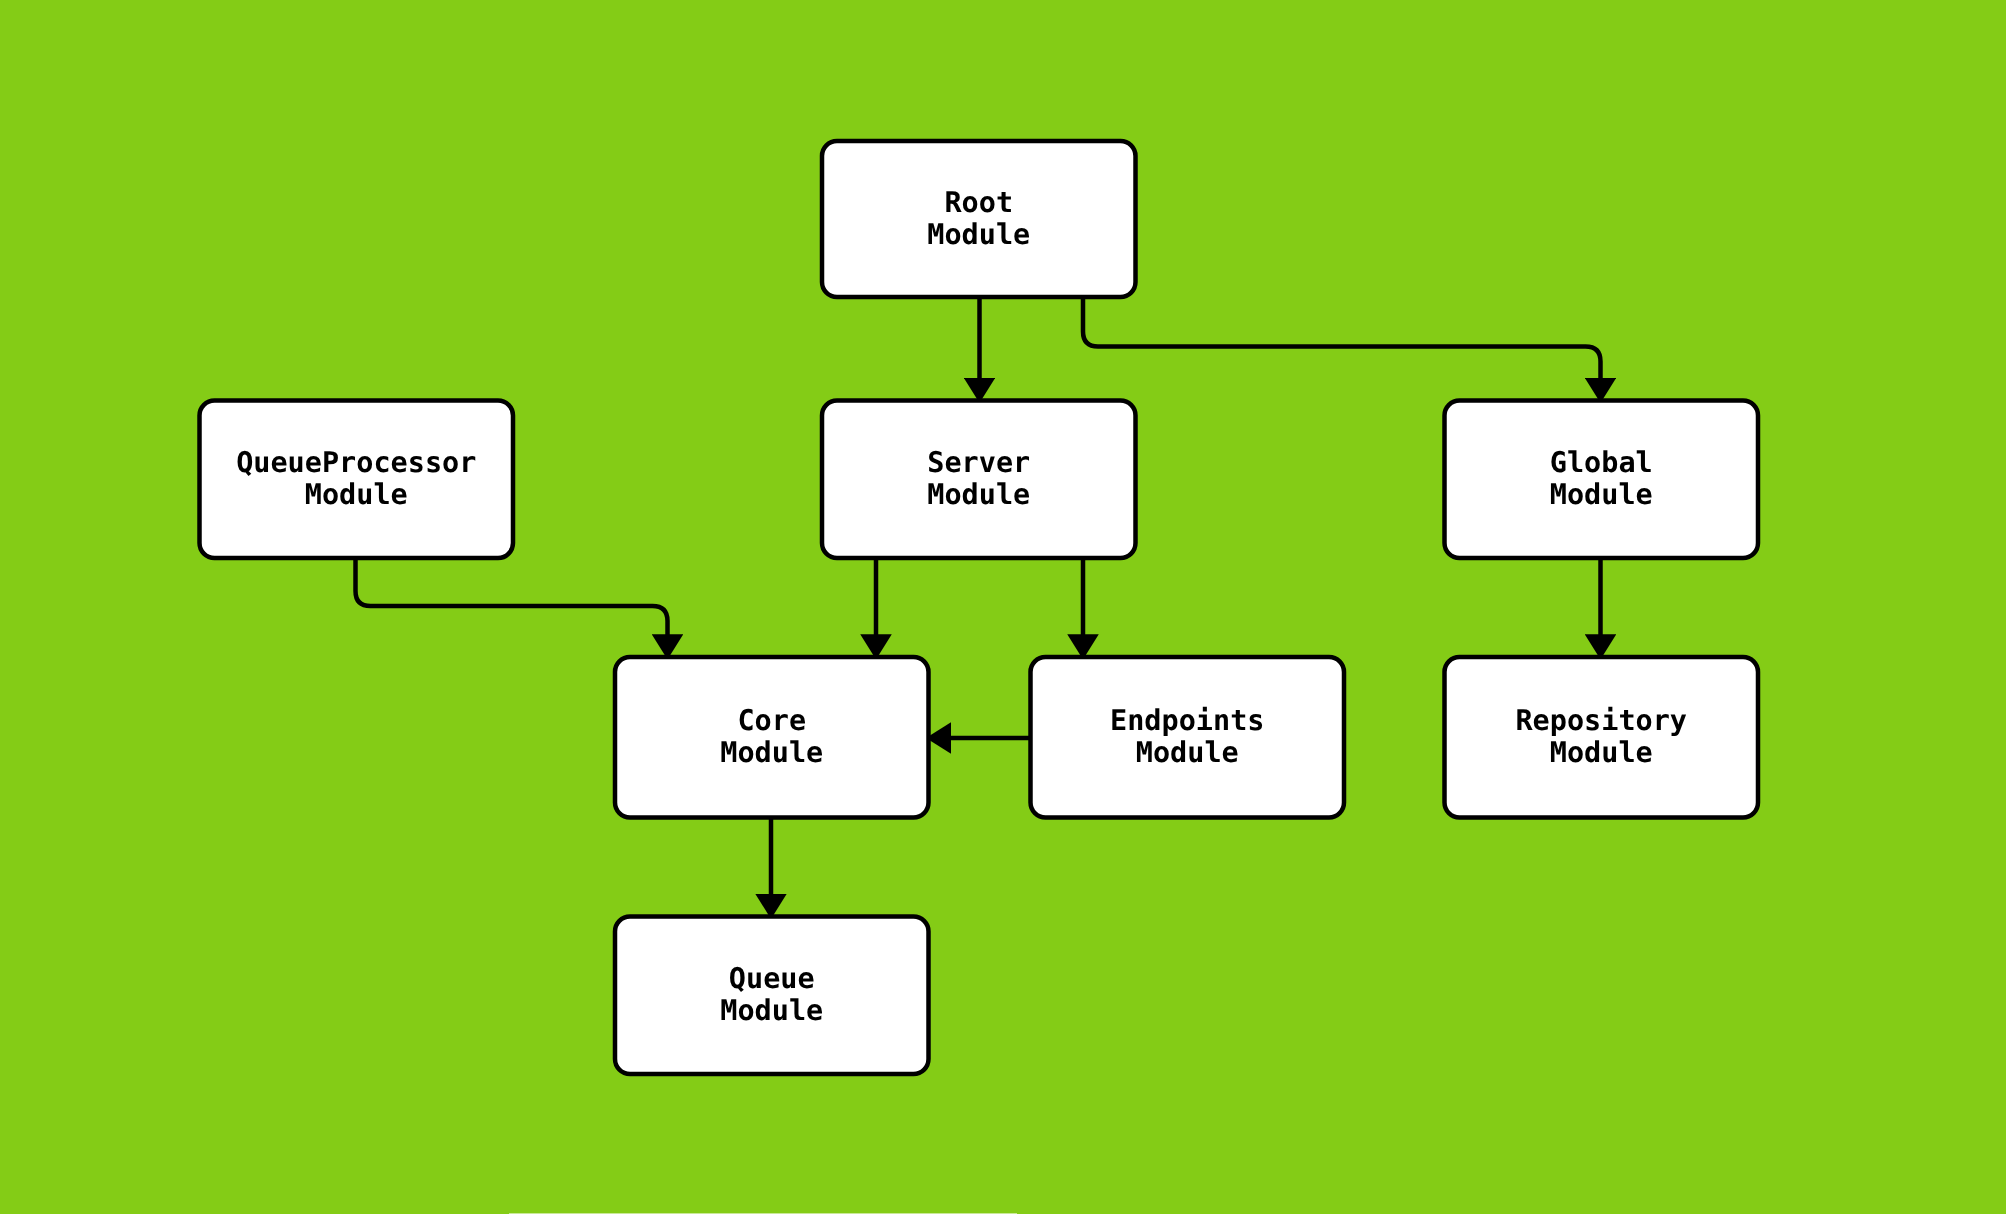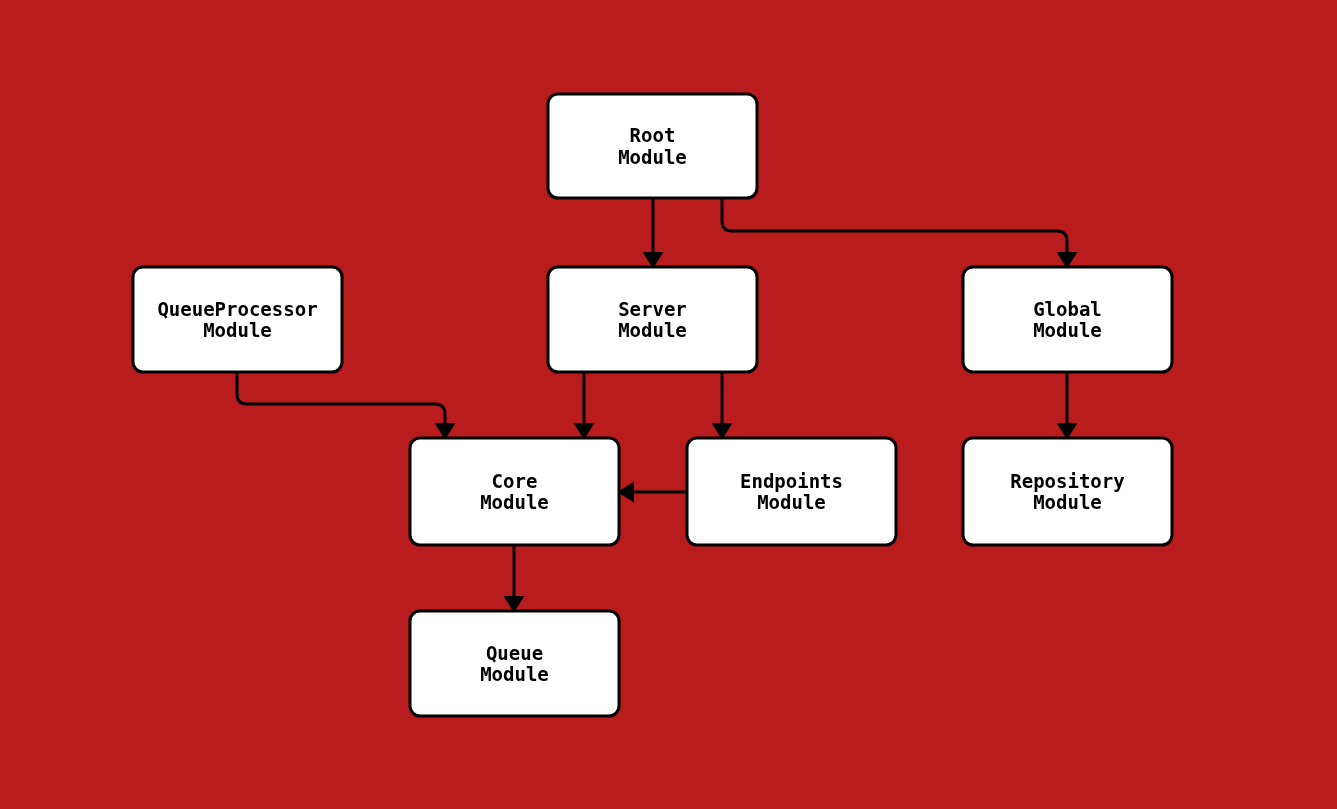"Root Module" .stage { background: #b91c1c -> #84cc16 }
